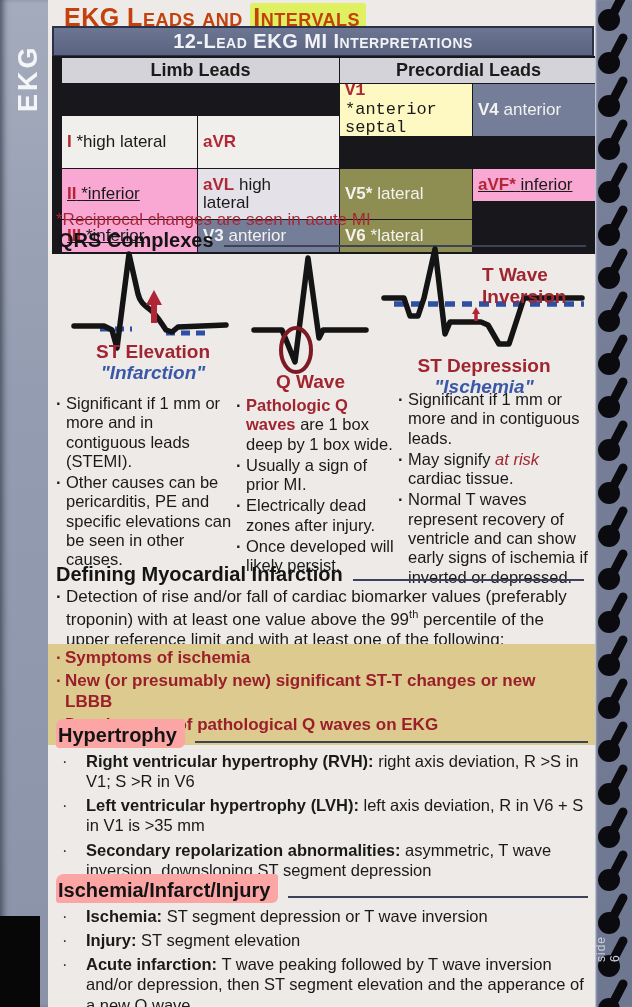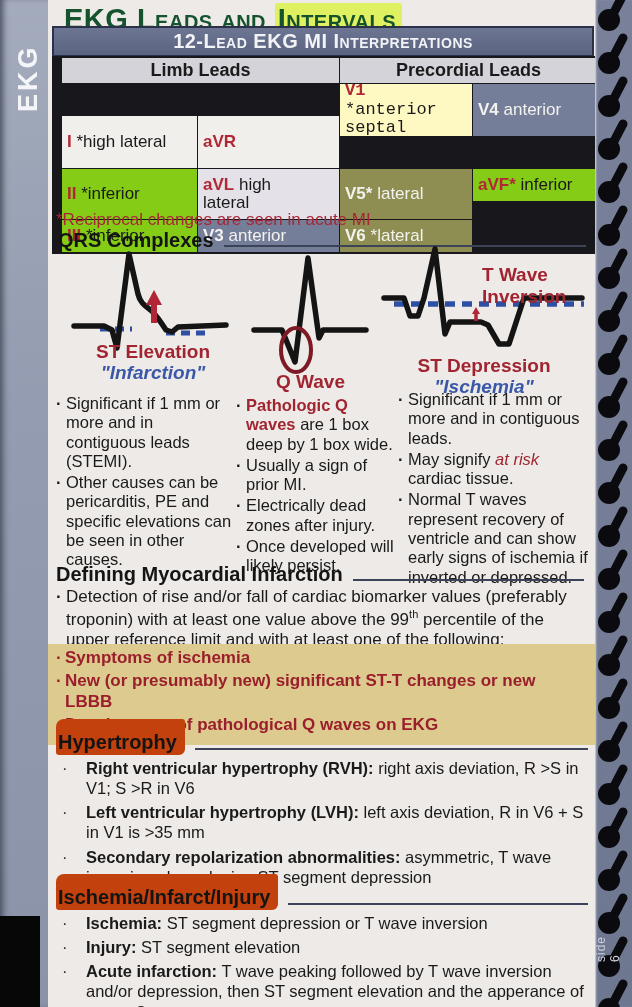"EKG Leads and Intervals" #title { color: #14532d -> #c2410c; font-size: 29px -> 25px }
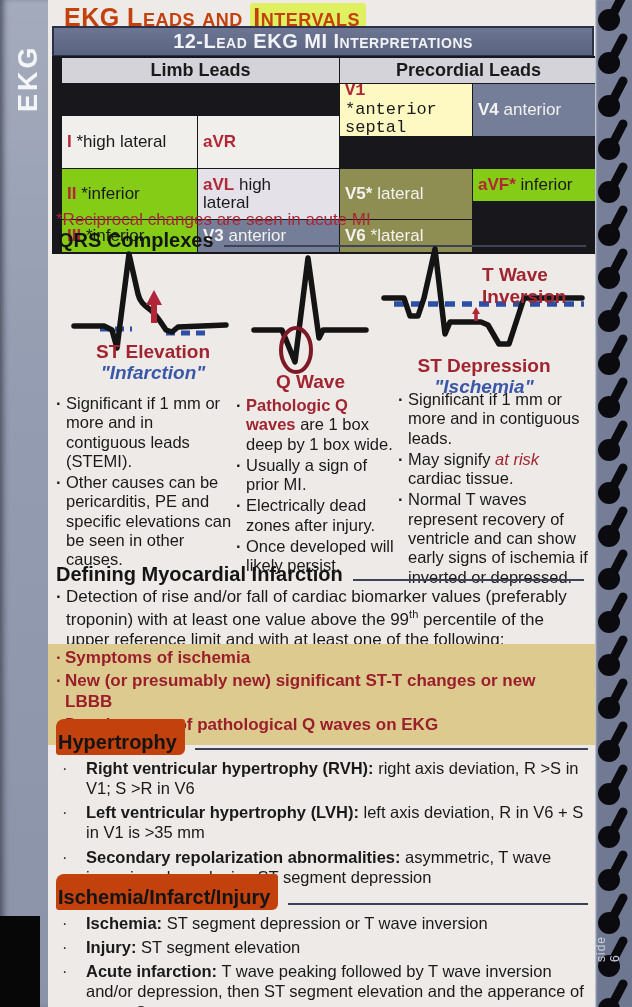"II *inferior" .bg-yellow { background: #84cc16 -> #f9a8d4; text-decoration: none -> underline }
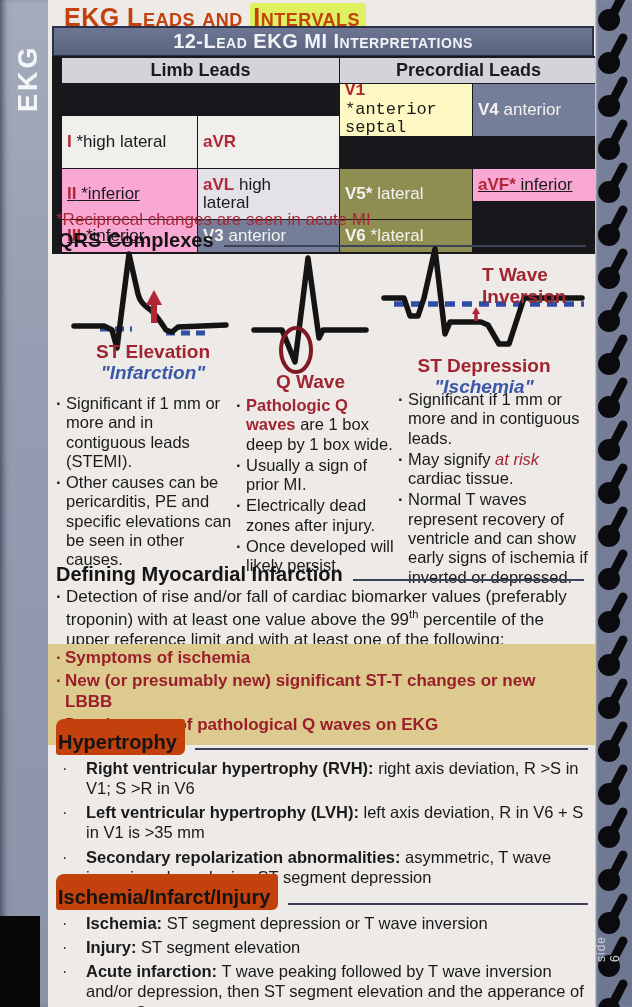"Hypertrophy" .hl-green { background: #c2410c -> #fca5a5; padding: 12px 8px 1px 2px -> 5px 8px 1px 2px }
